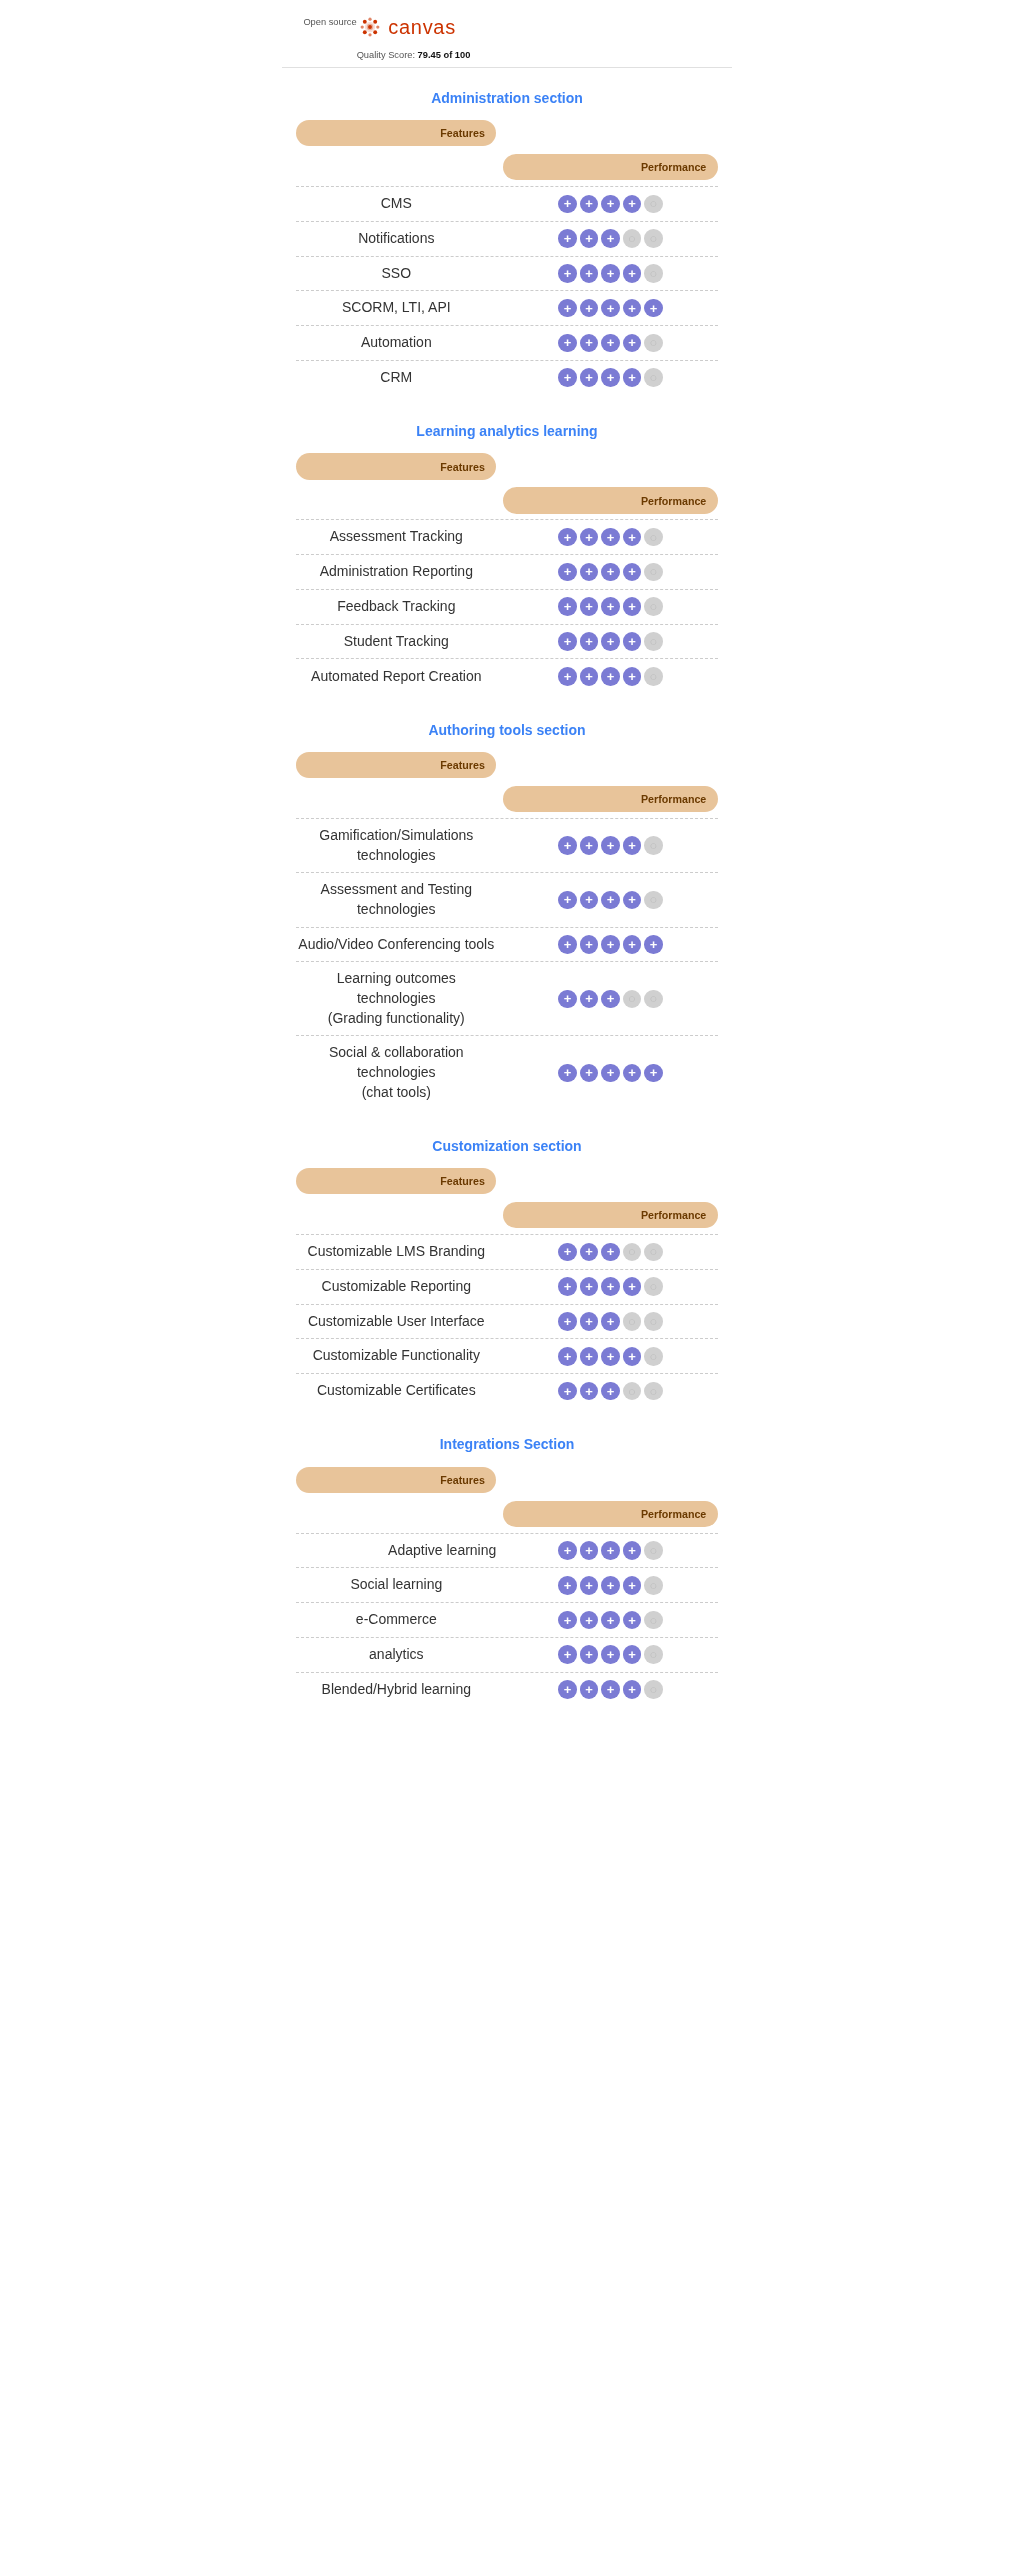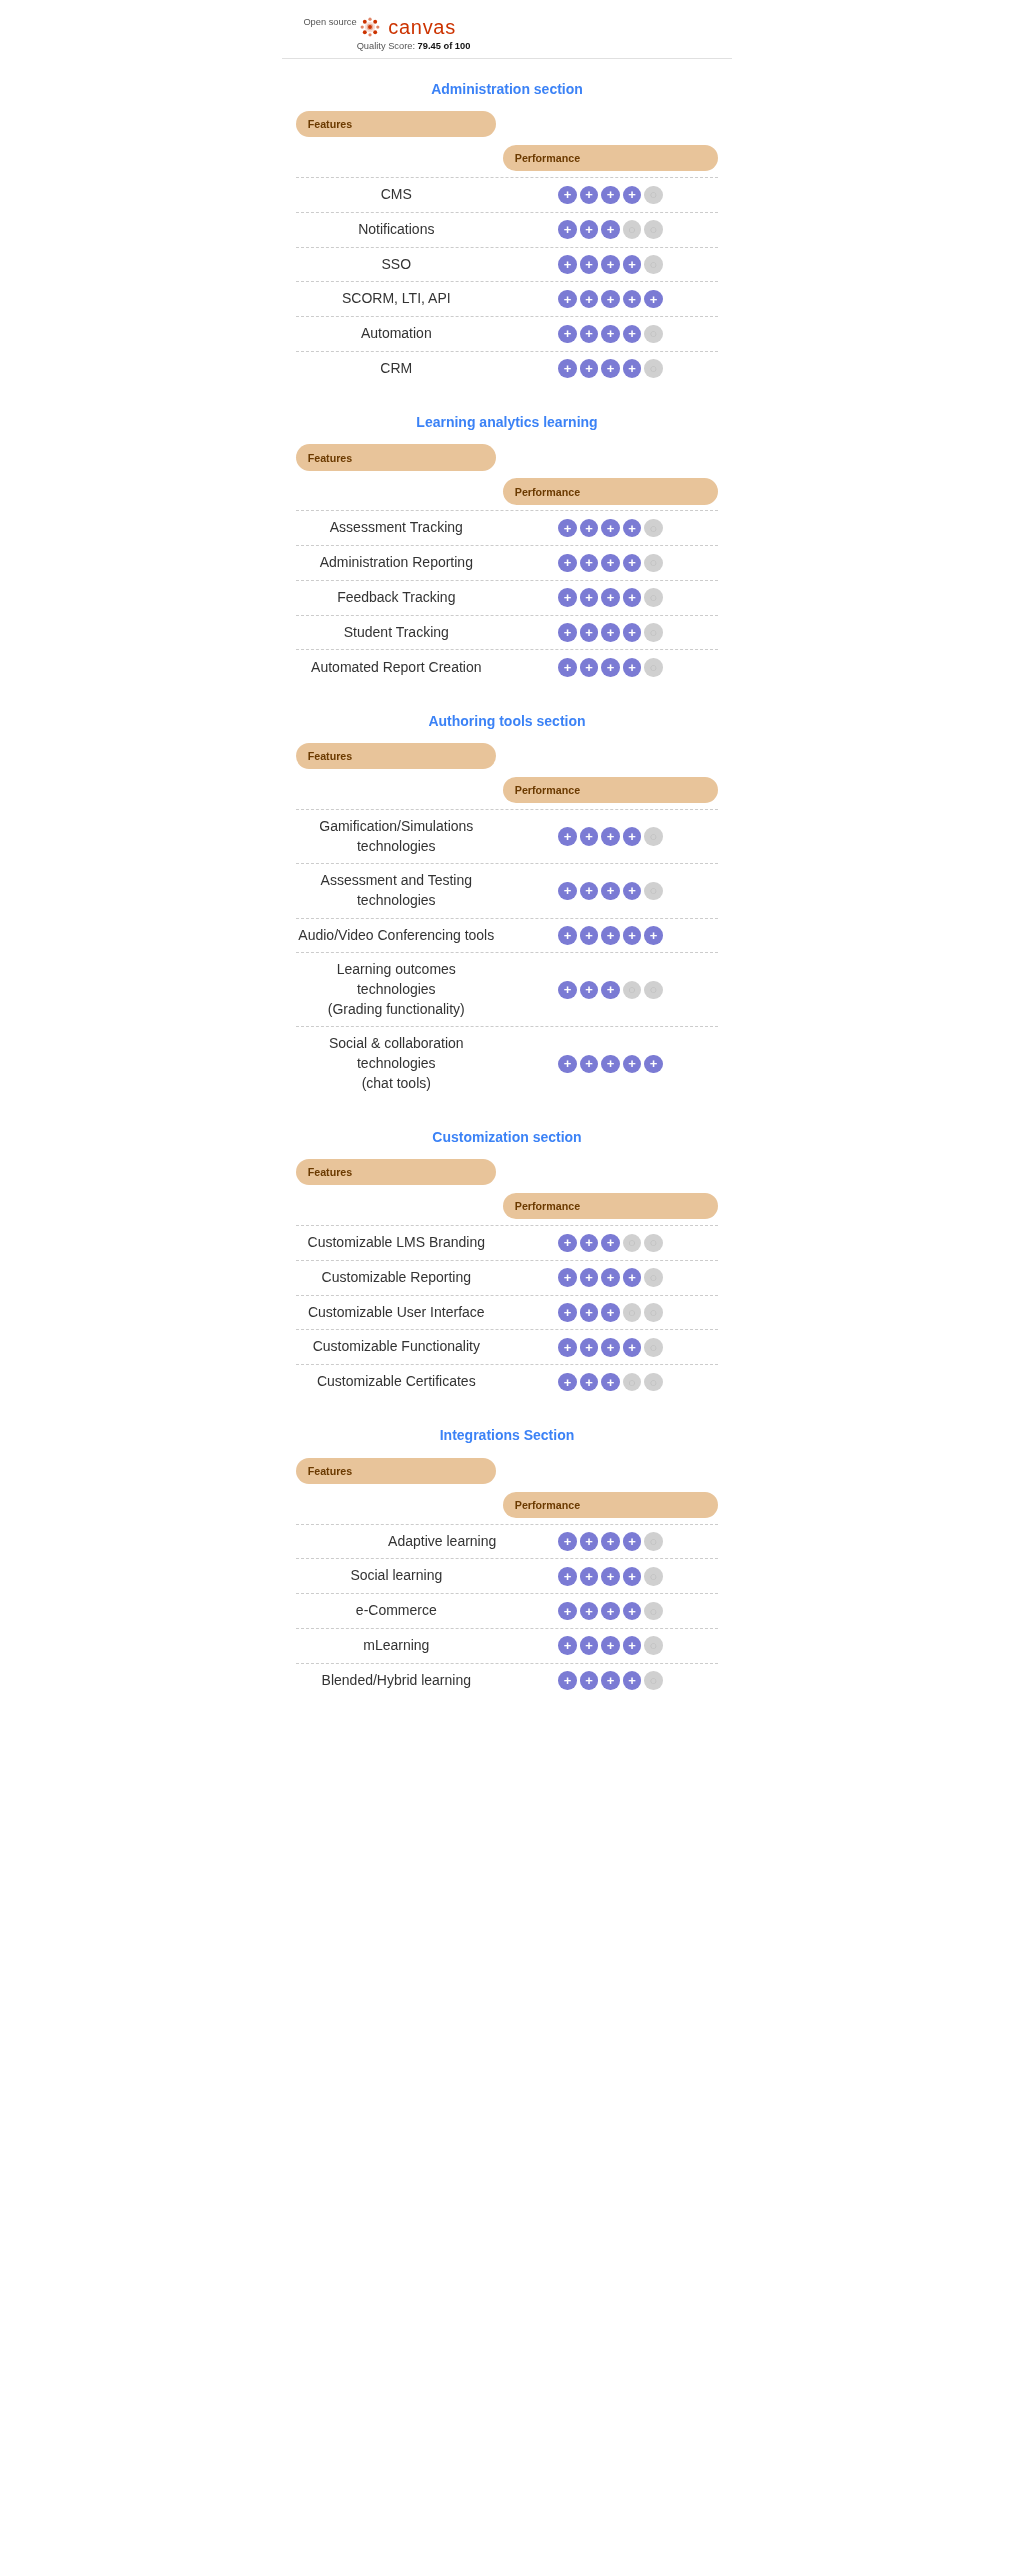"Quality Score: 79.45 of 100" .quality-score { margin-top: 1px -> 10px }
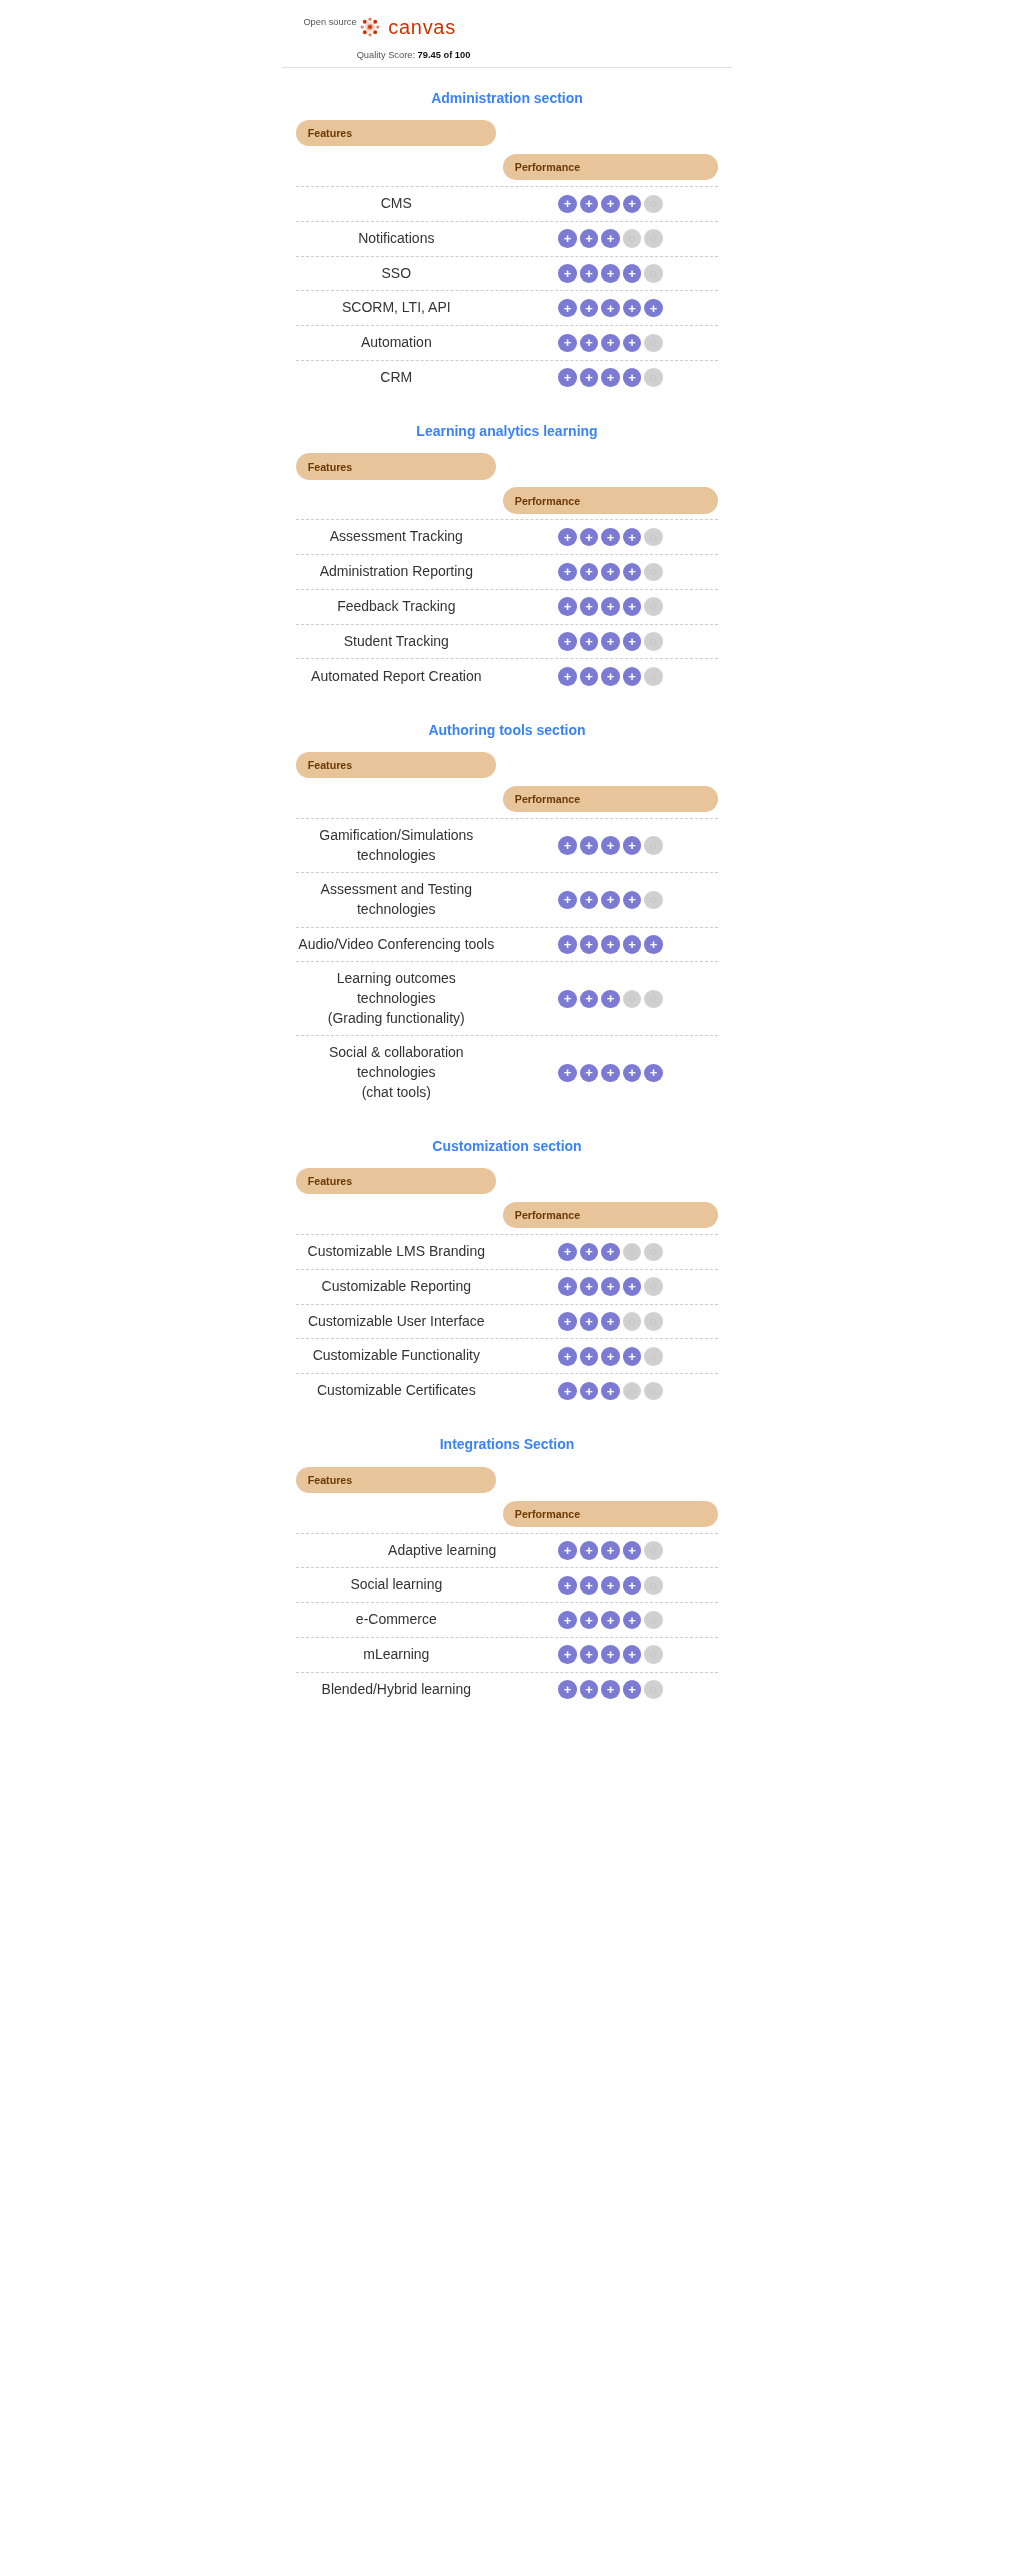"Features" .header-pill { text-align: left -> right }
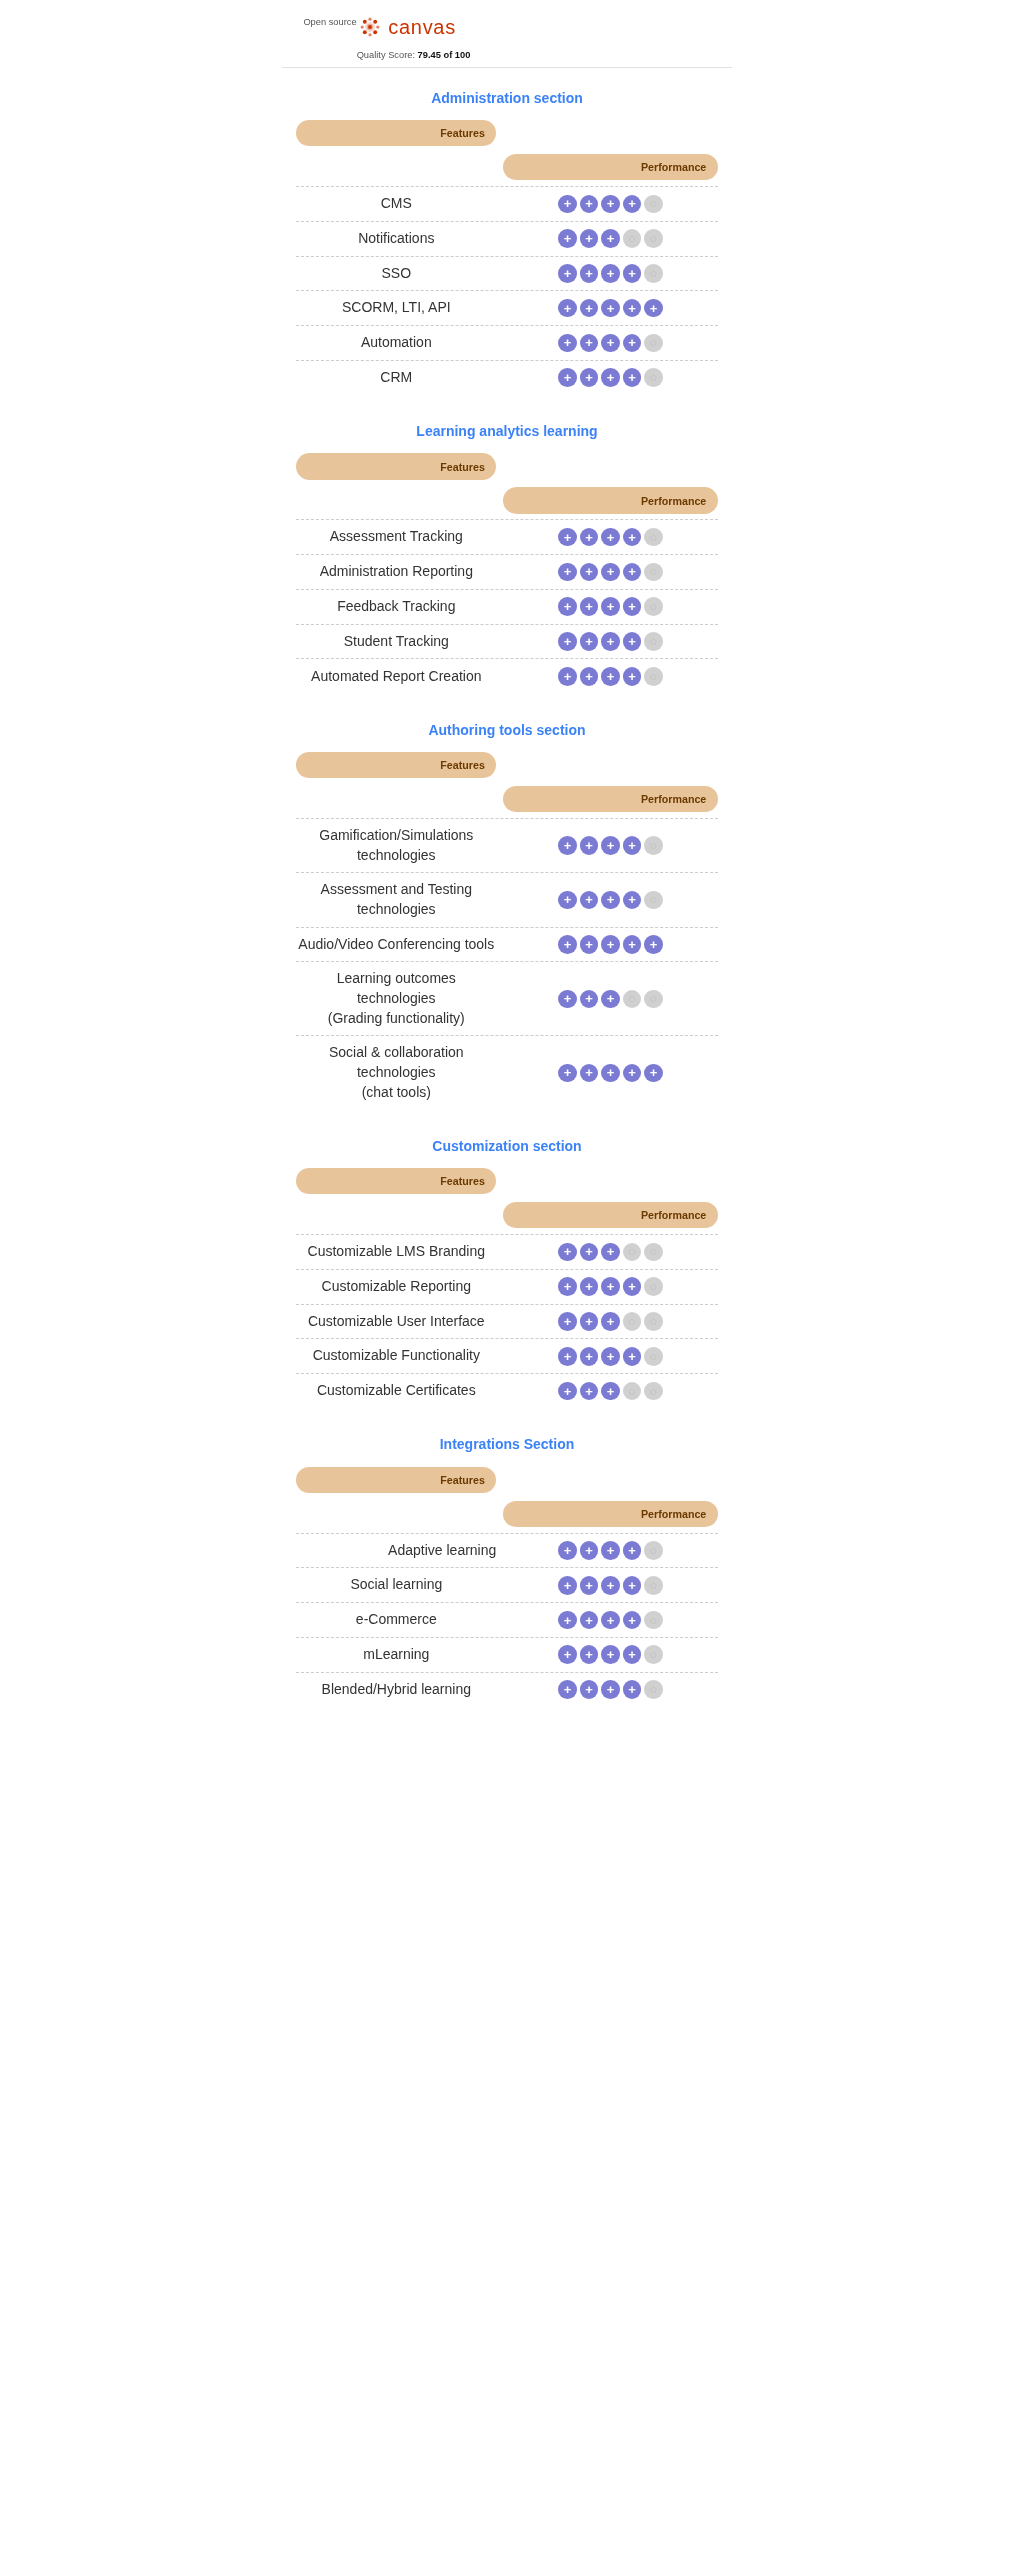"mLearning" div.row-feature { text: mLearning -> analytics }
